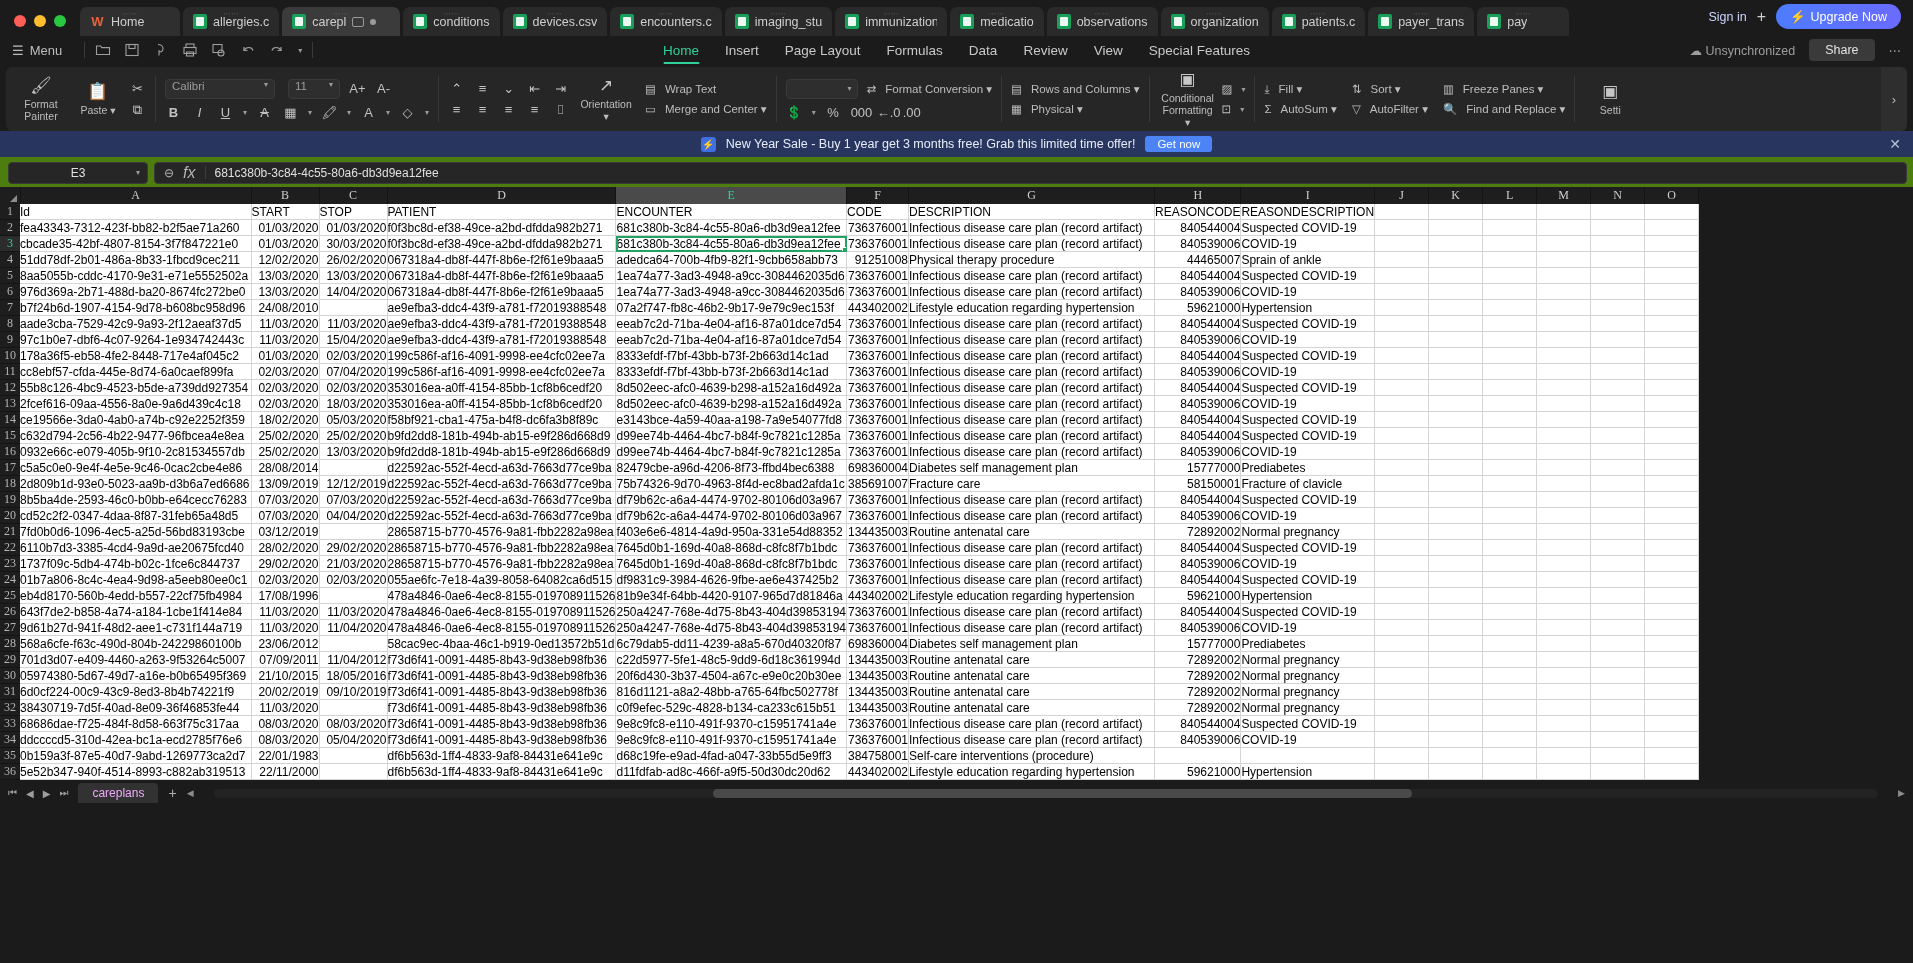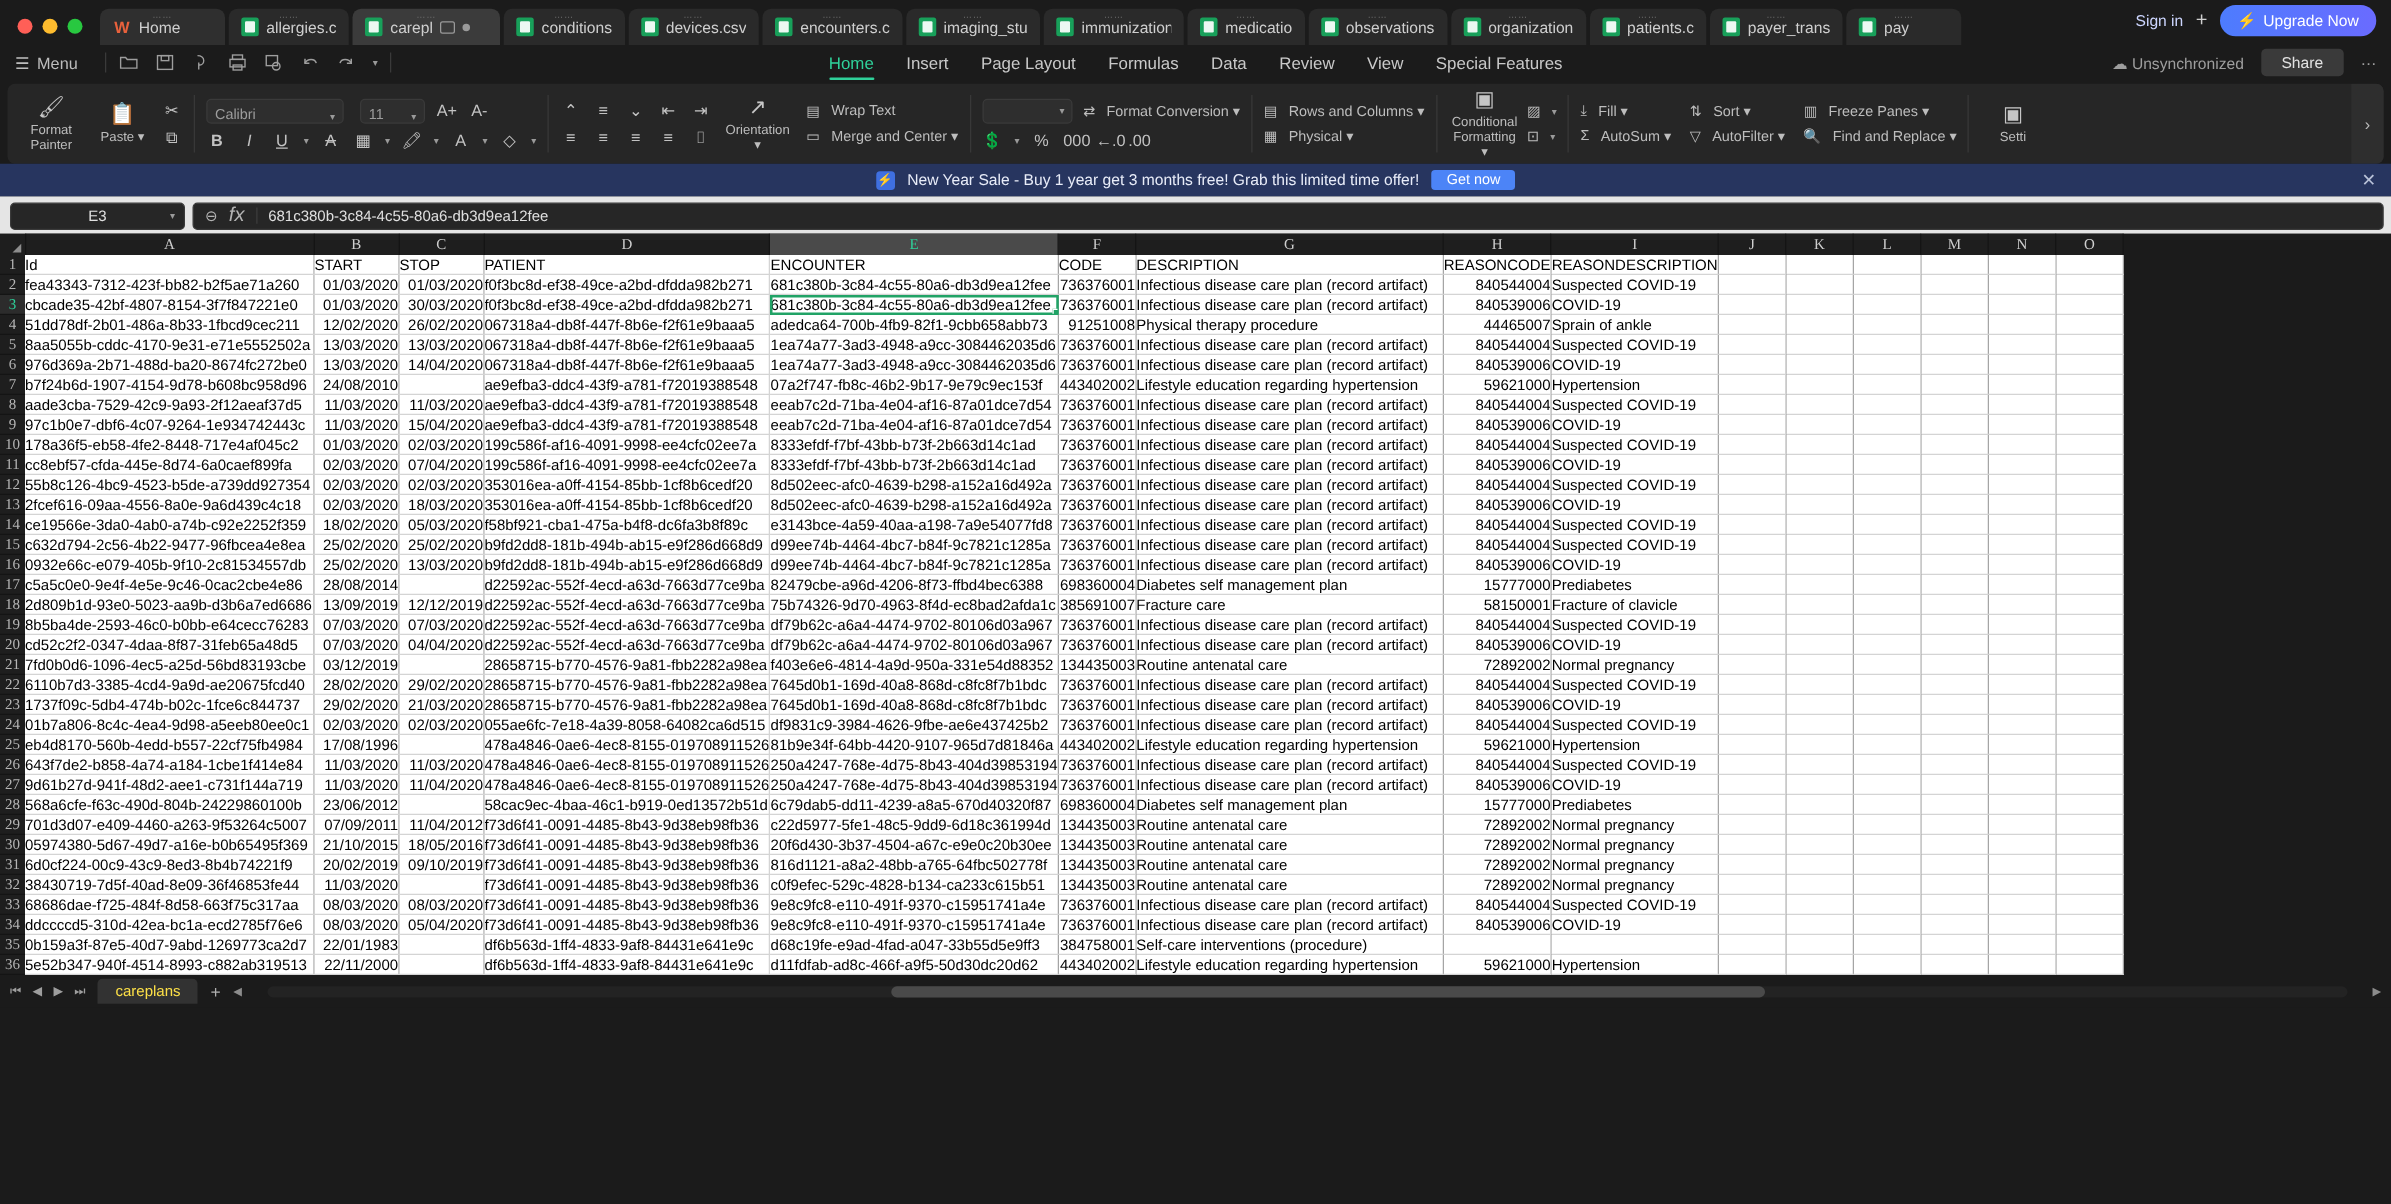"Calibri" .fontbox { align-items: flex-end -> flex-start }
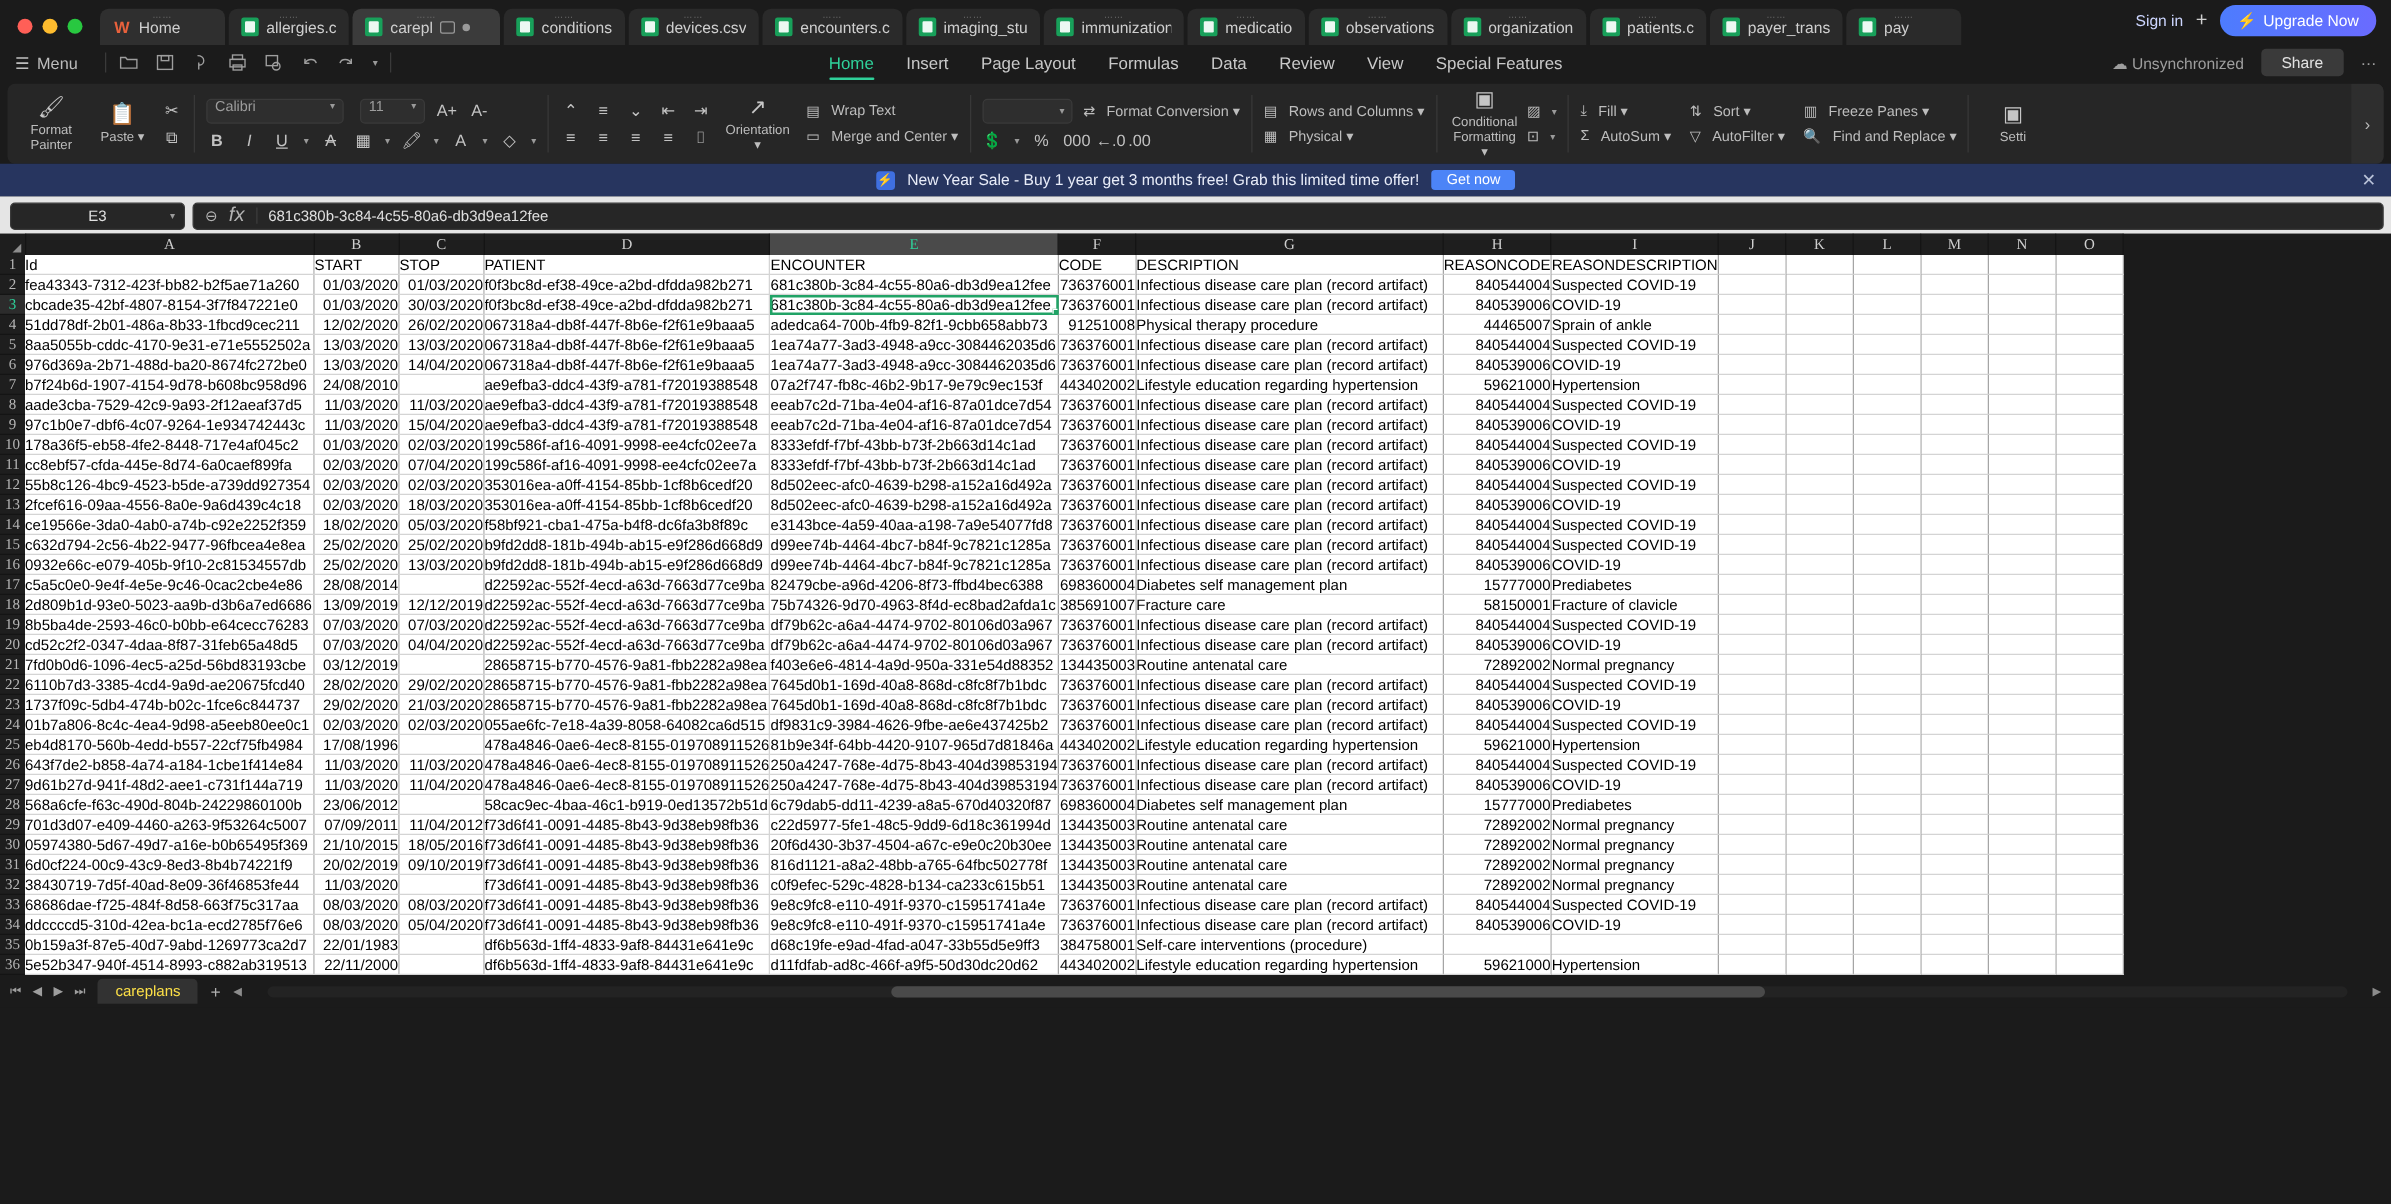"E3" .fbar { background: #e5e5e5 -> #4d7c0f }
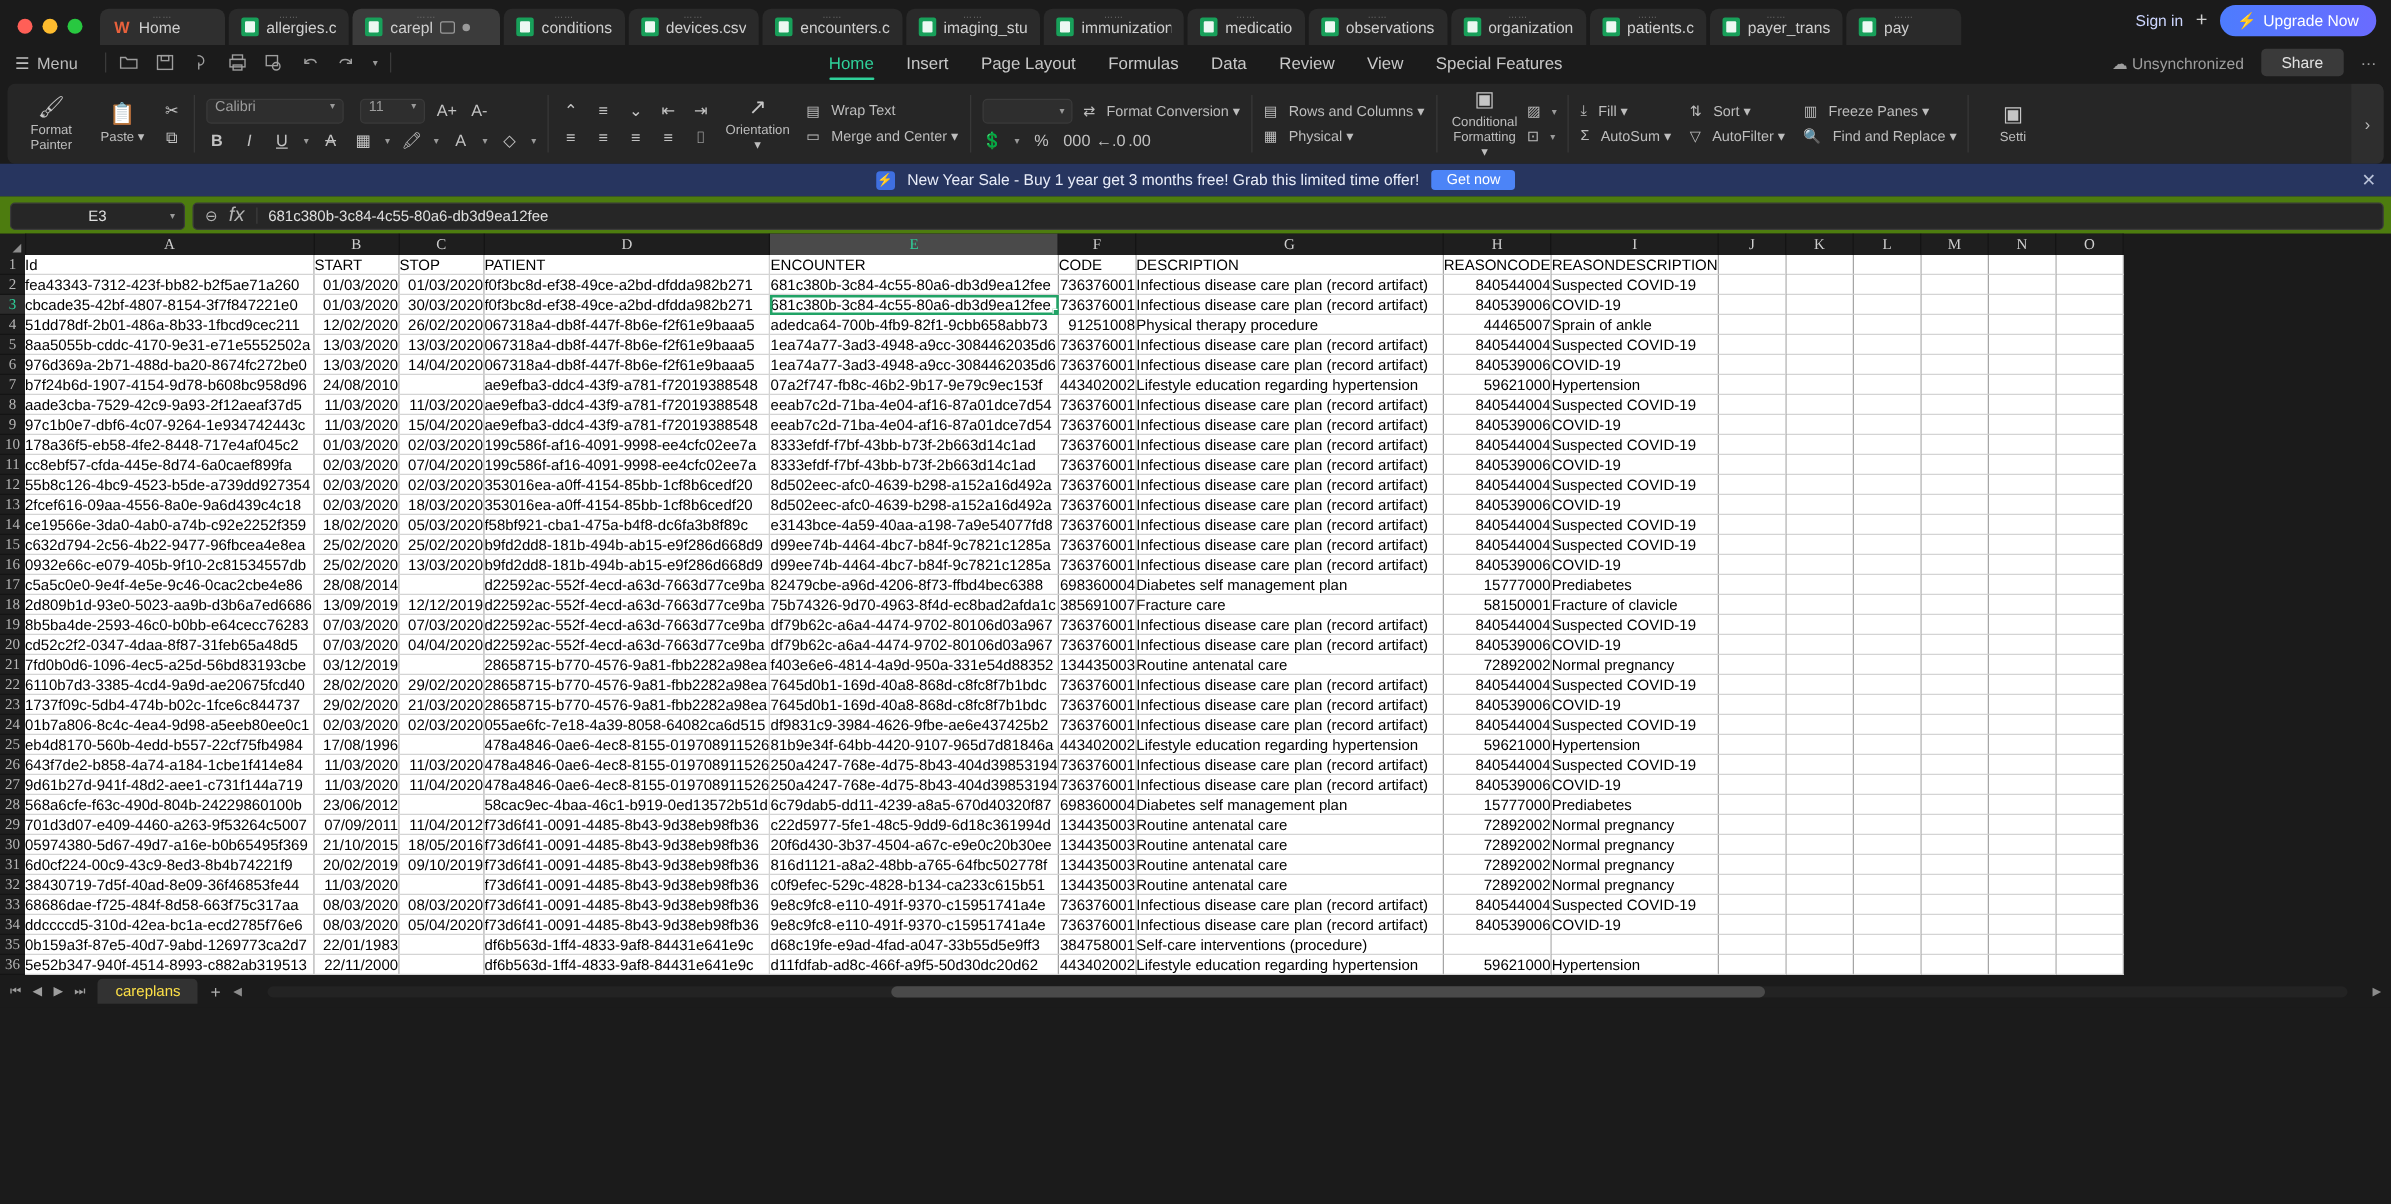"careplans" .sheettab { color: #fde047 -> #f0abfc }
